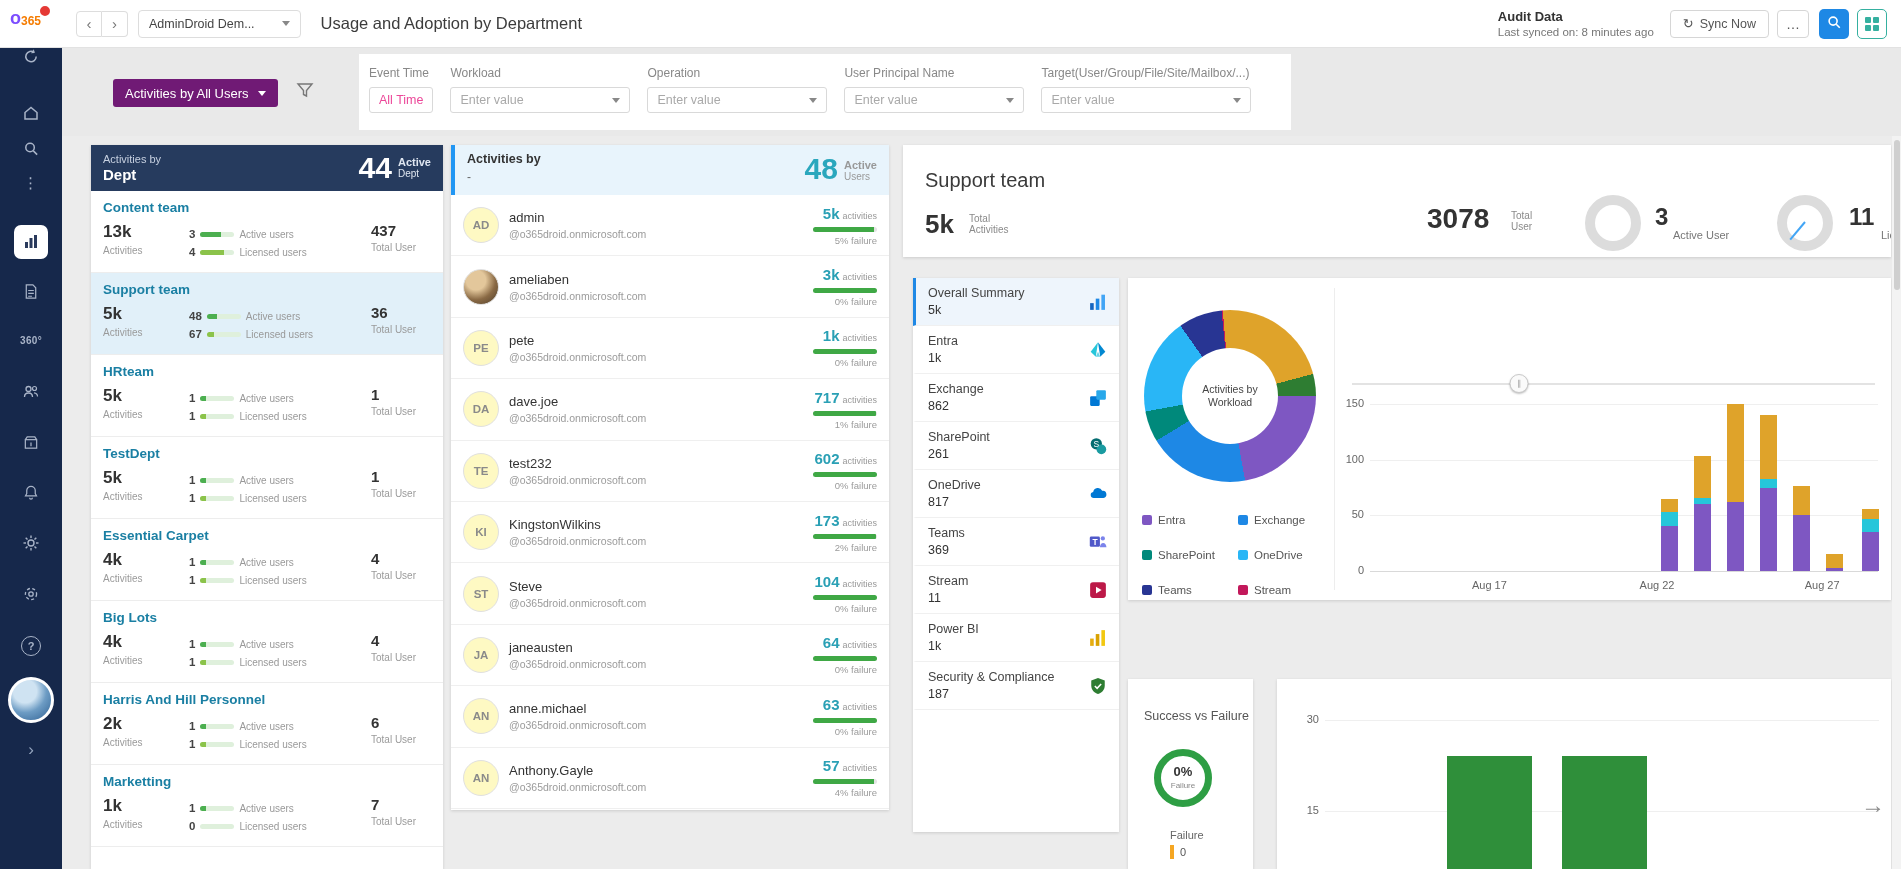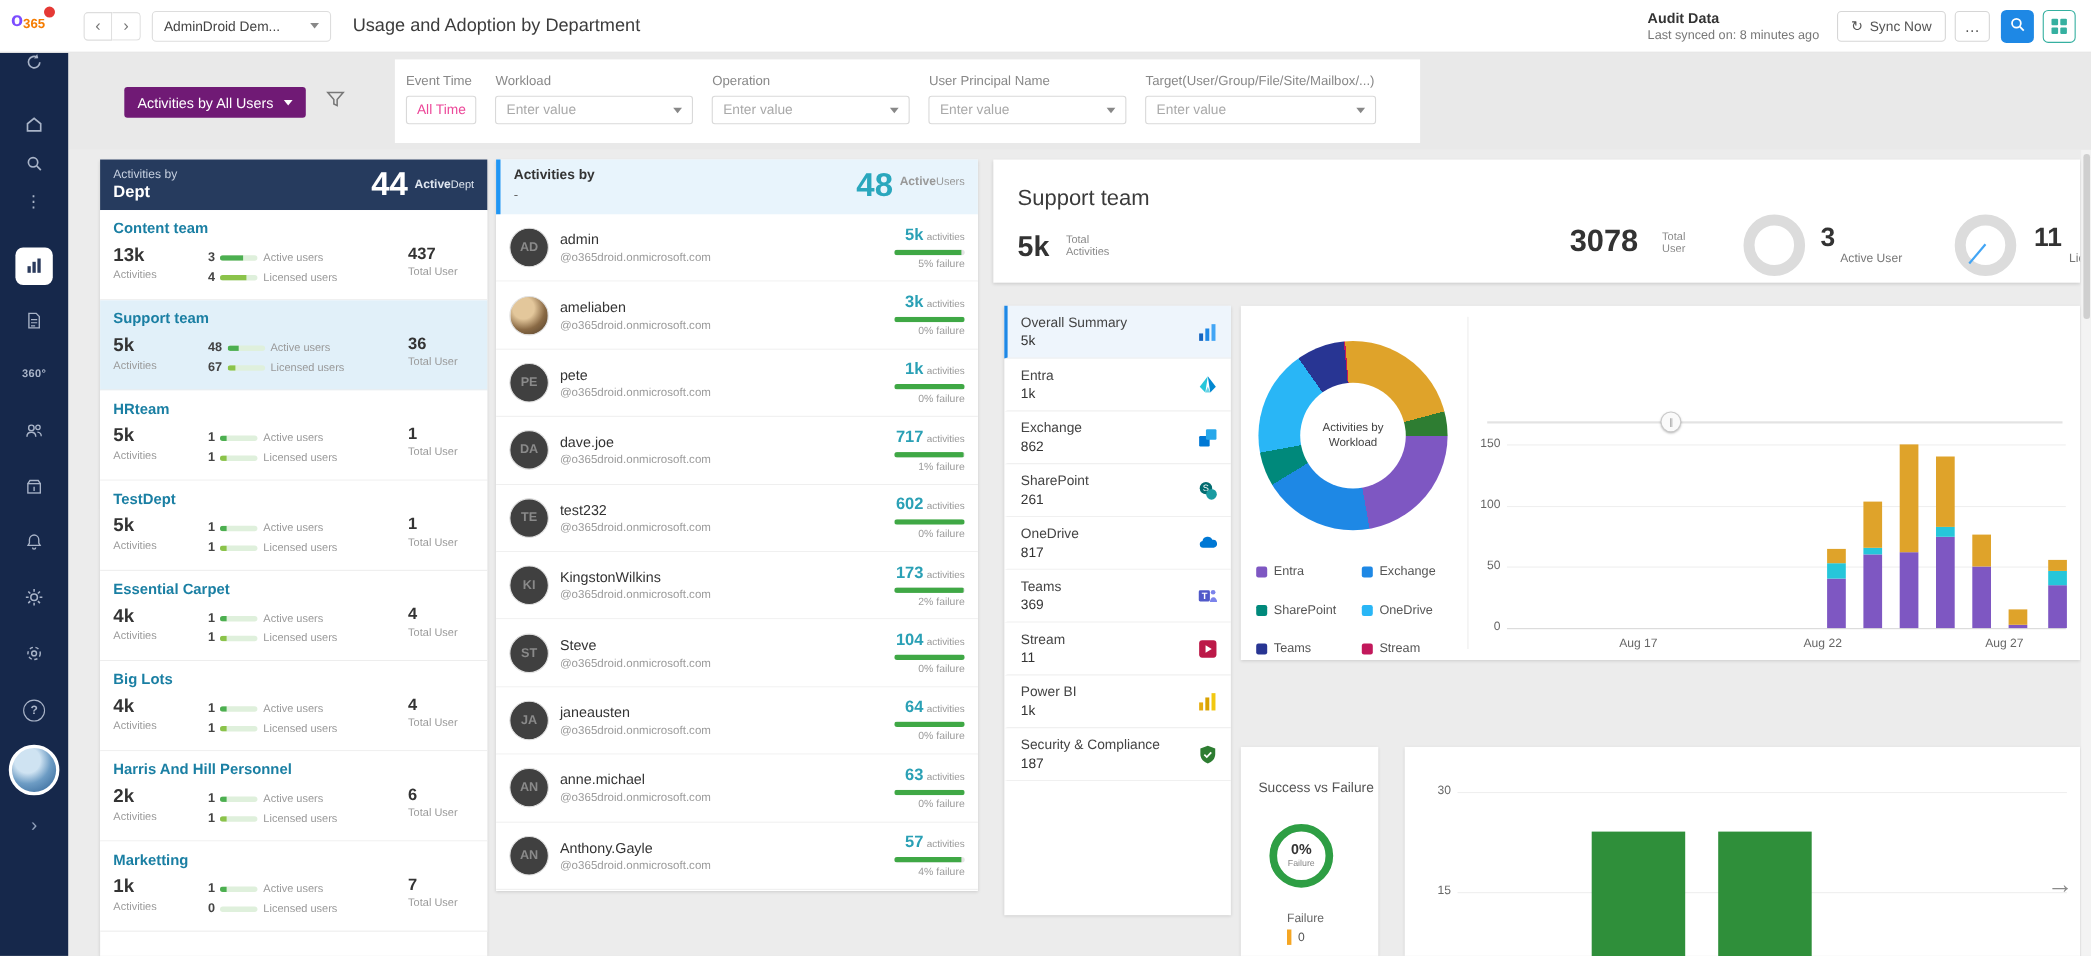"Active" .stack { flex-direction: row -> column }
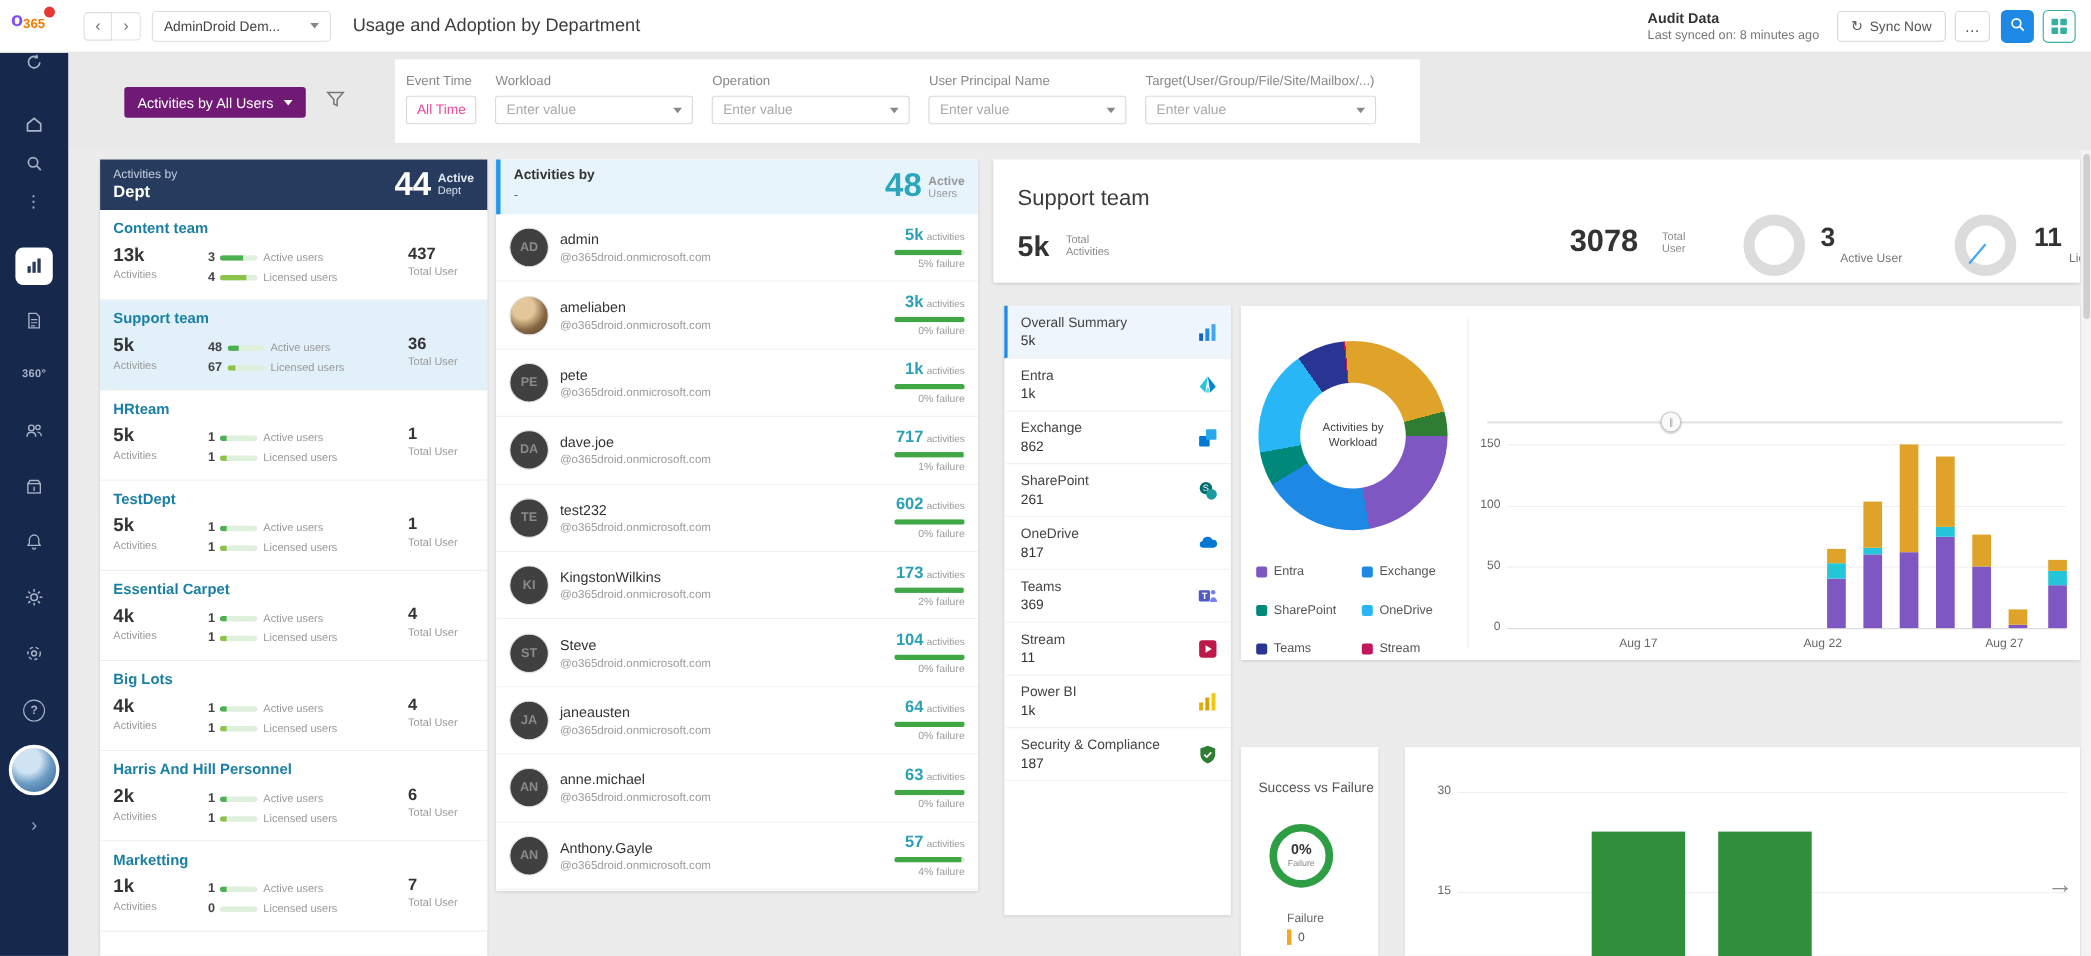"AD" .uavatar { background: #404040 -> #fef9c3 }
